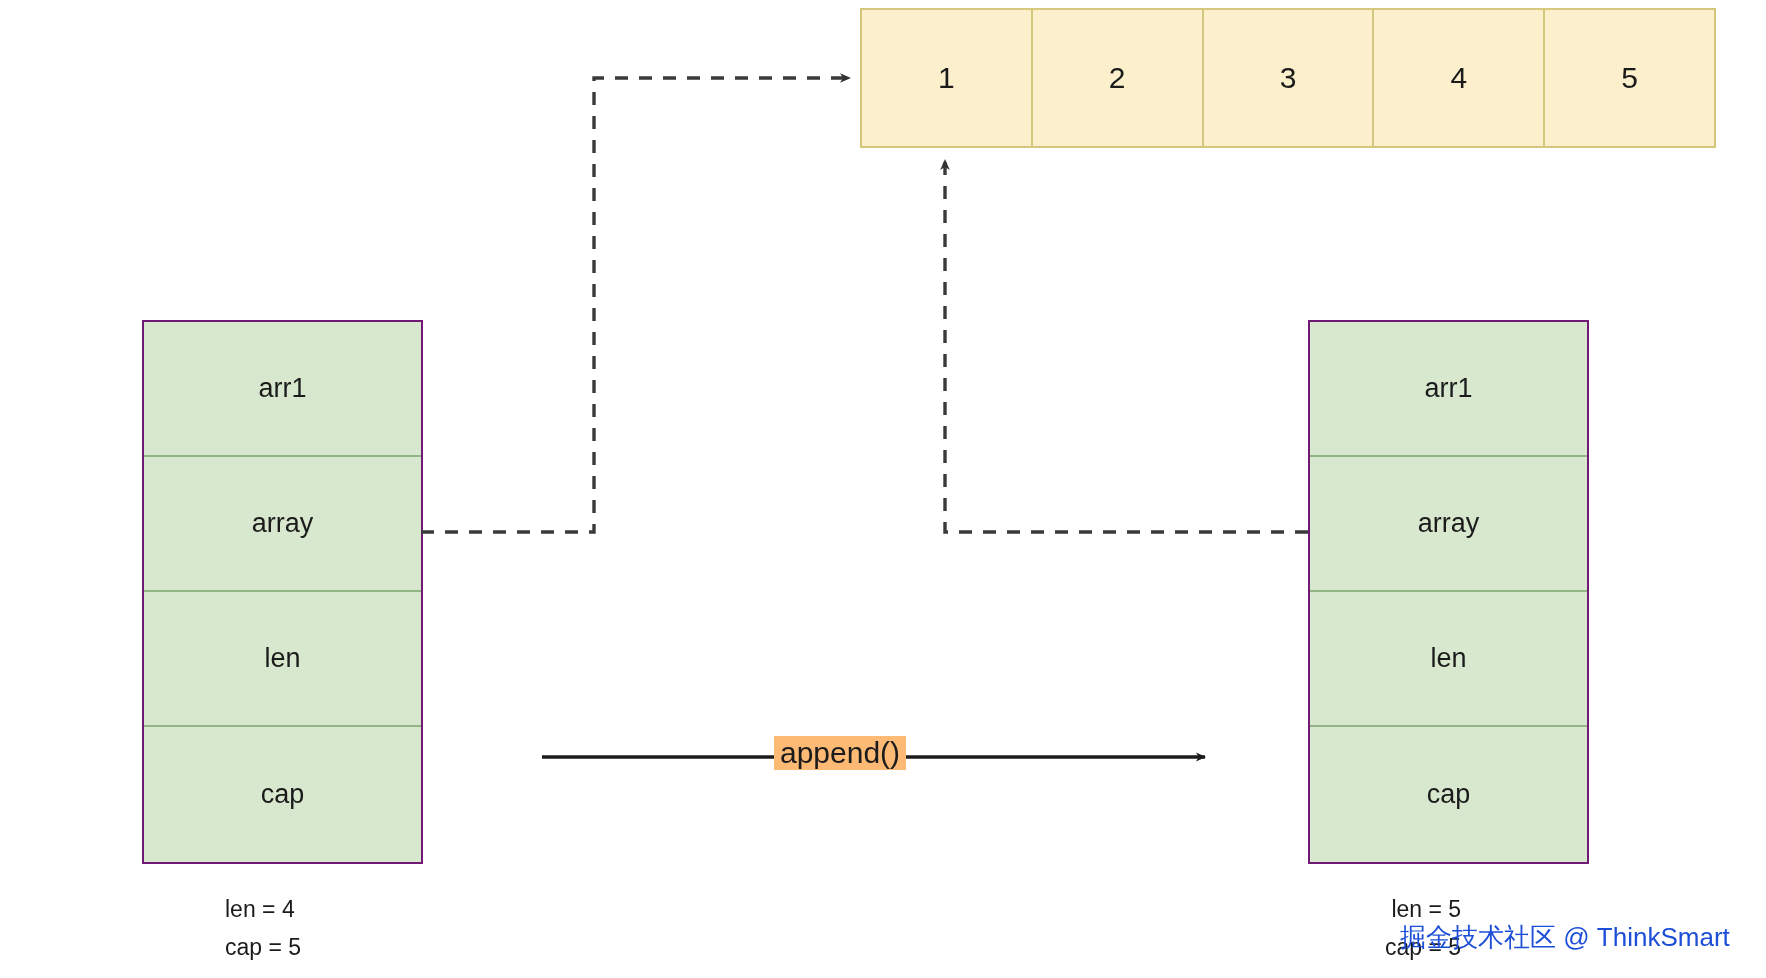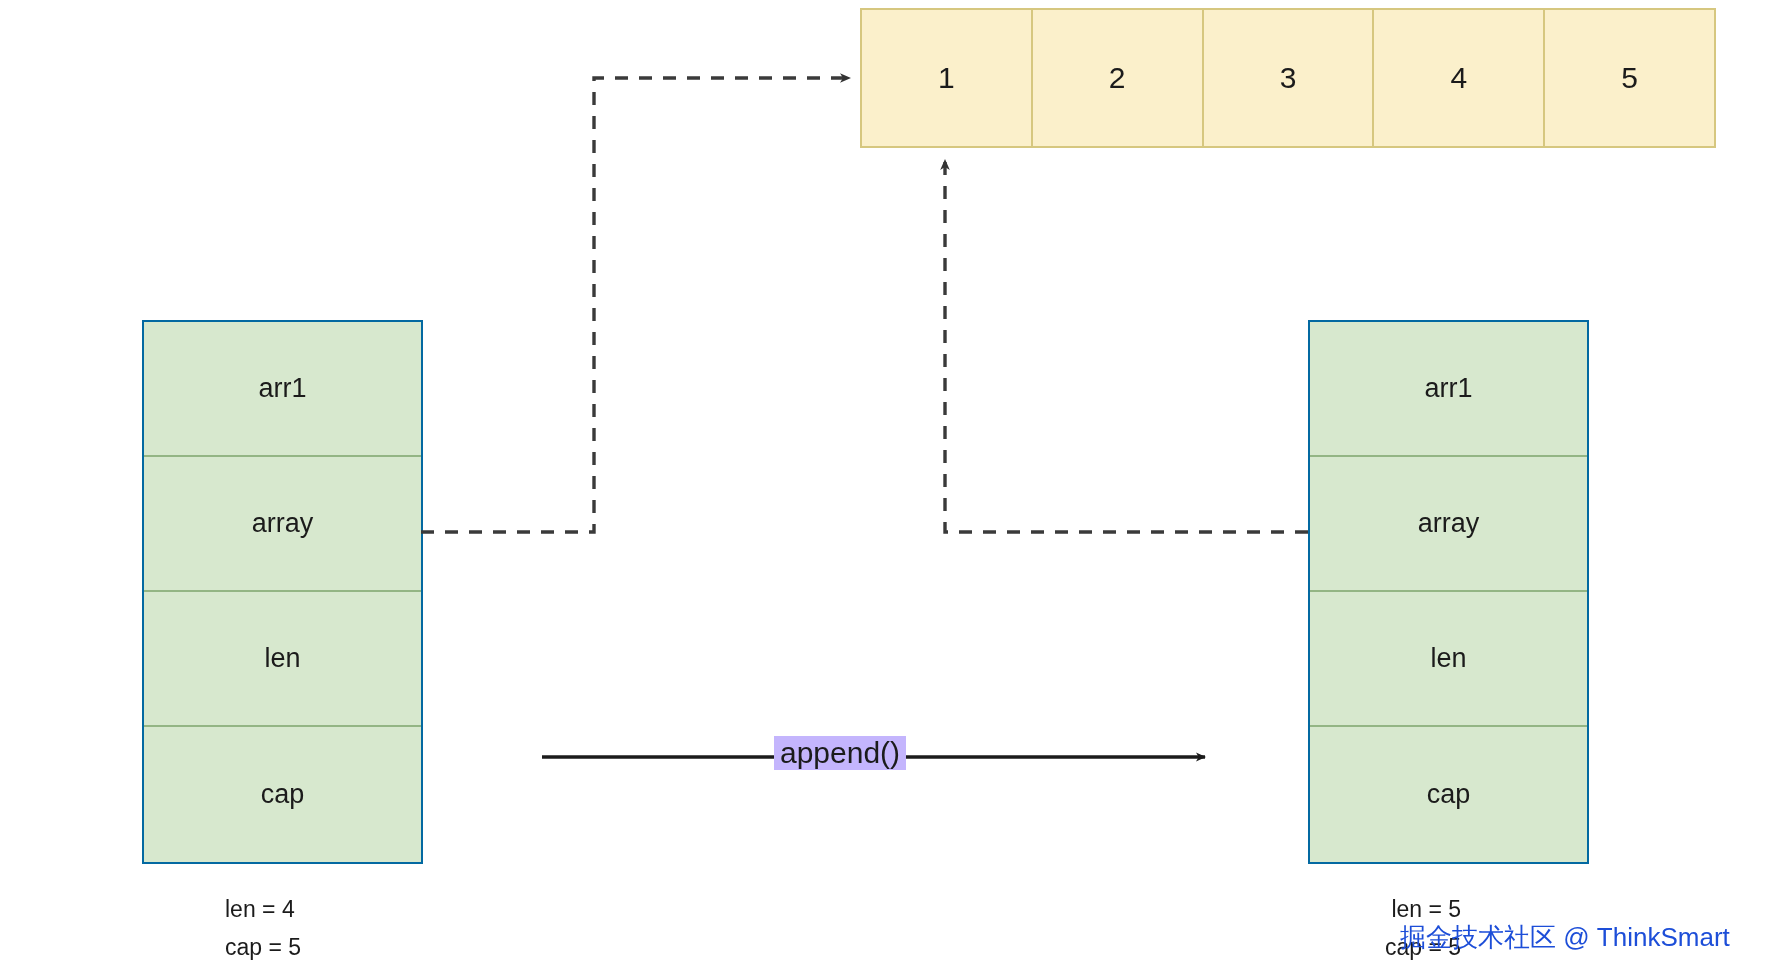"arr1" .struct { border: 2px solid #0369a1 -> 2px solid #701a75 }
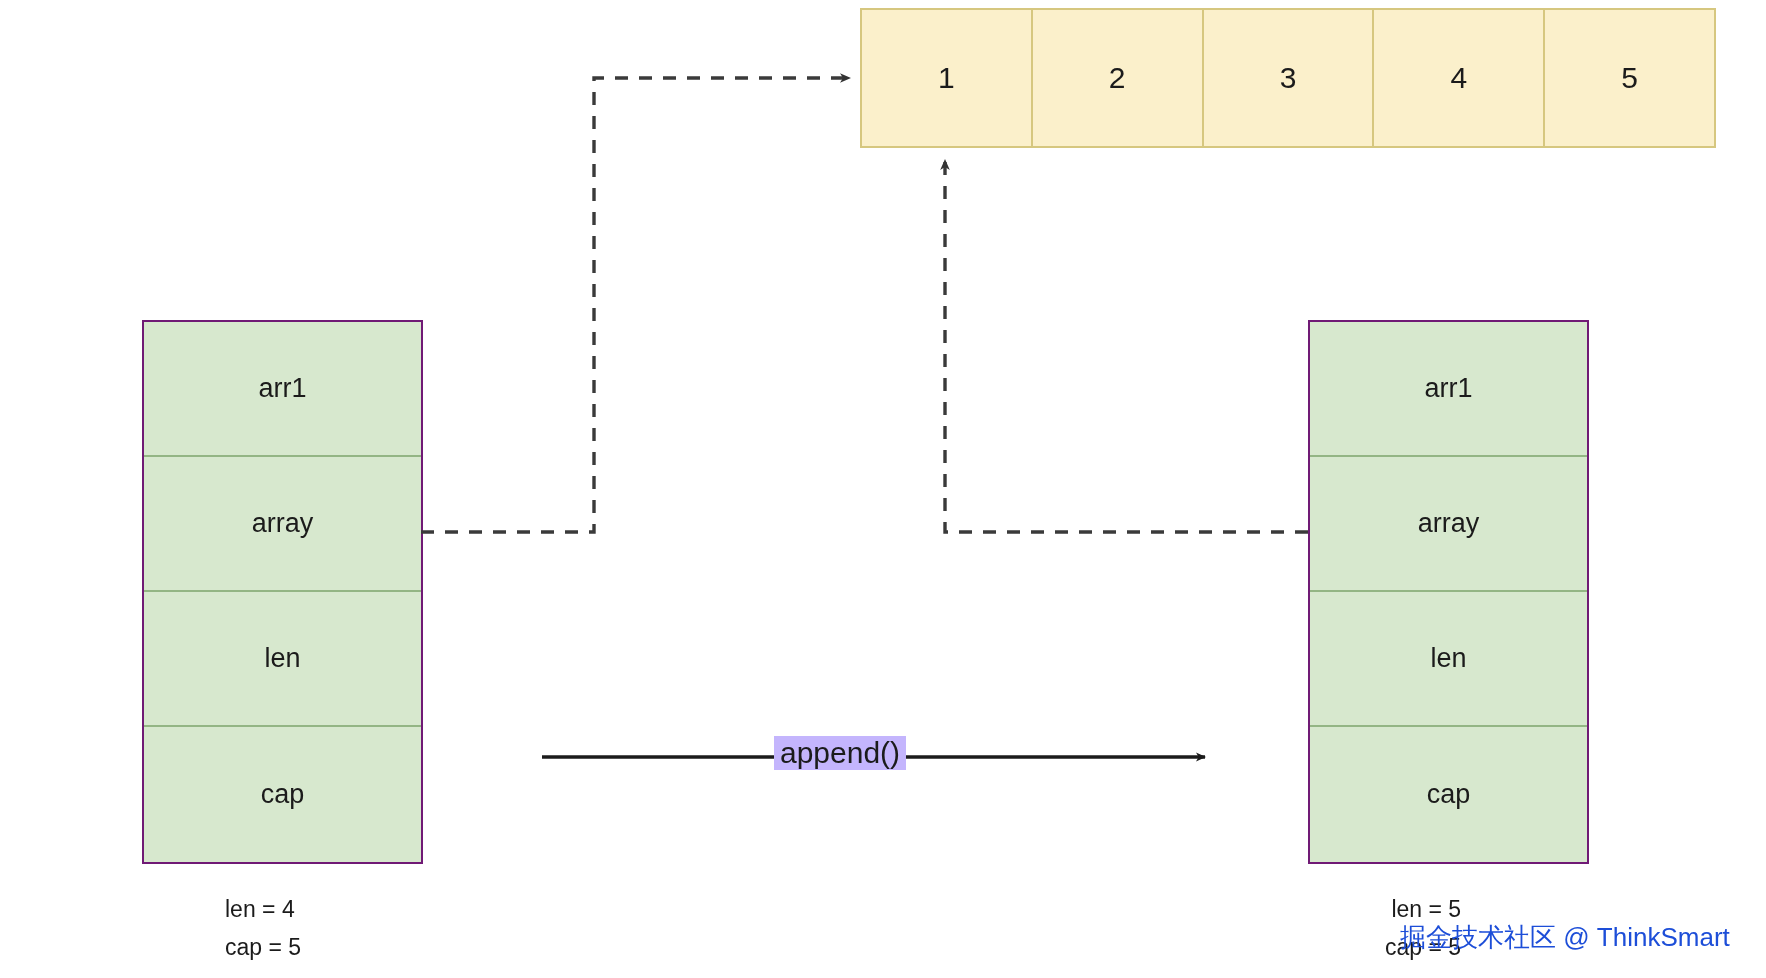"append()" .append-label { background: #c4b5fd -> #fdba74 }
